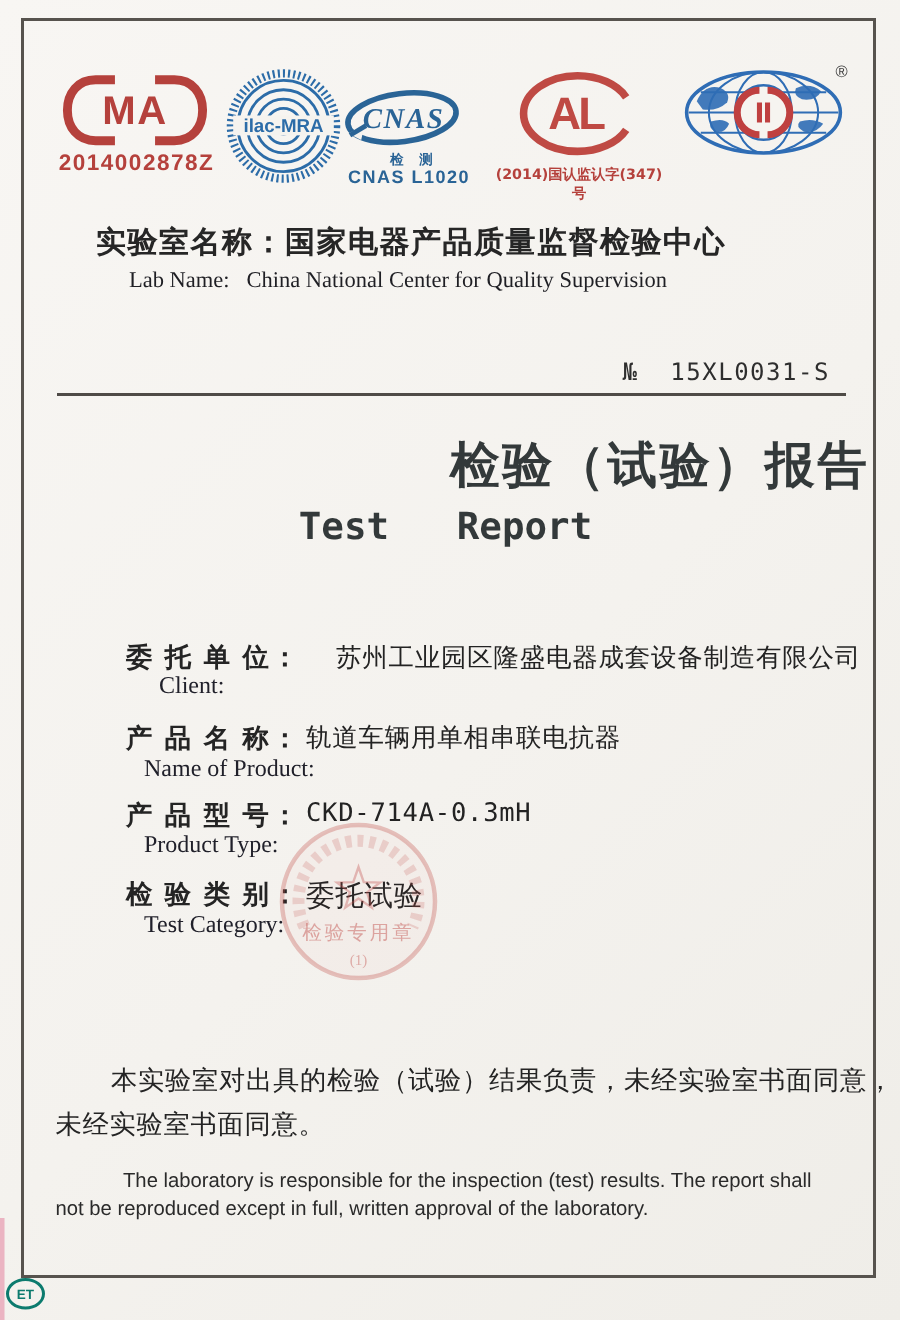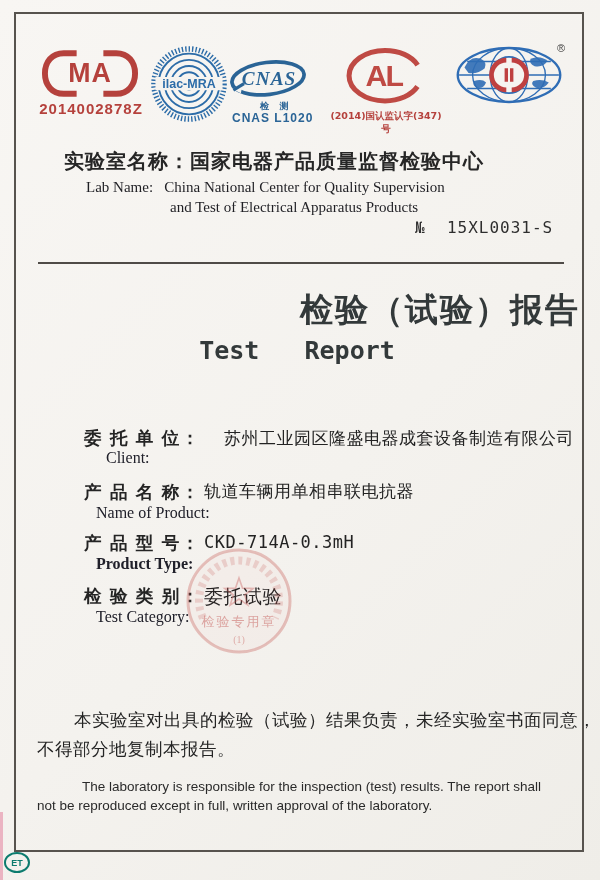"and Test of Electrical Apparatus" div.abs { html: <div>and Test of Electrical Apparatus Products</div> -> none }
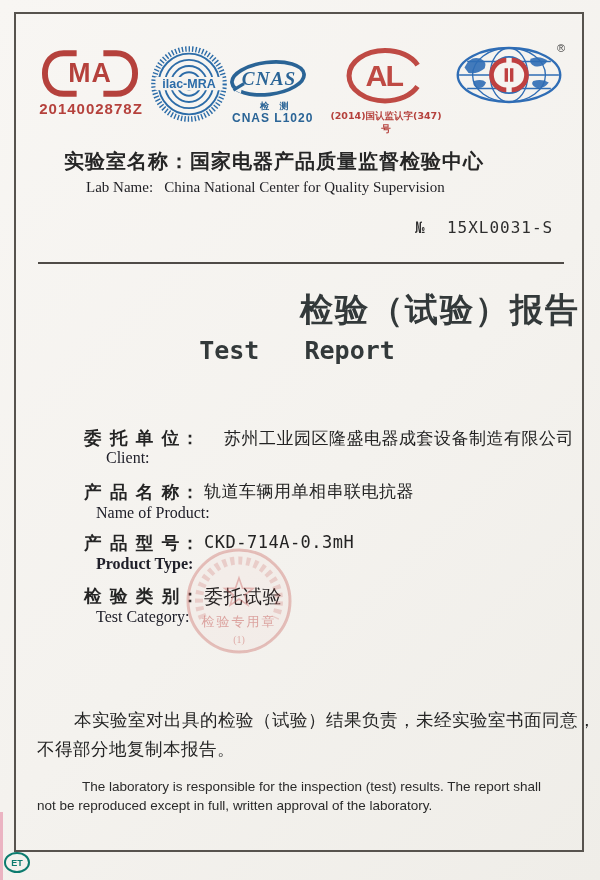"№ 15XL0031-S" div.abs { top: 218px -> 238px }
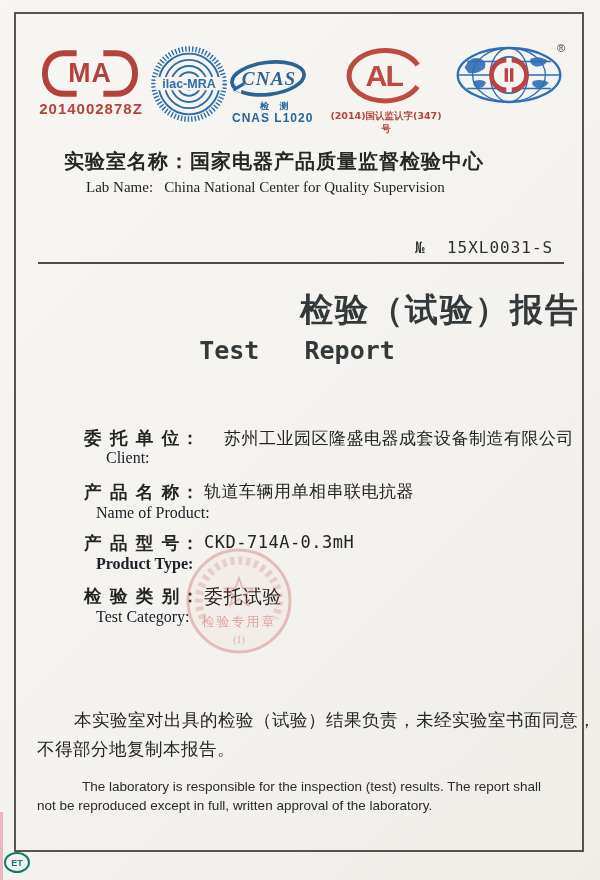"Product Type:" div.abs { font-weight: bold -> none }
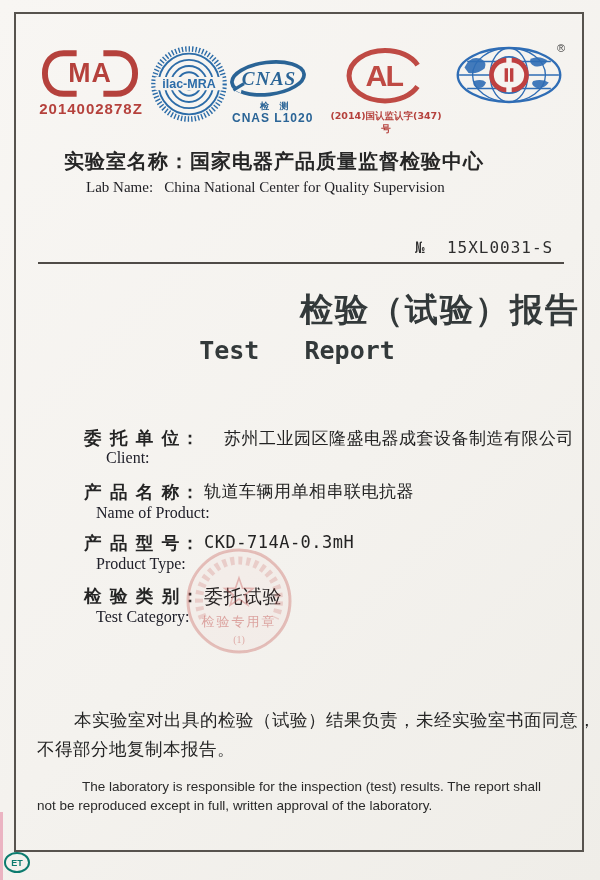"不得部分地复制本报告。" div.abs { text: 不得部分地复制本报告 -> 未经实验室书面同意 }
